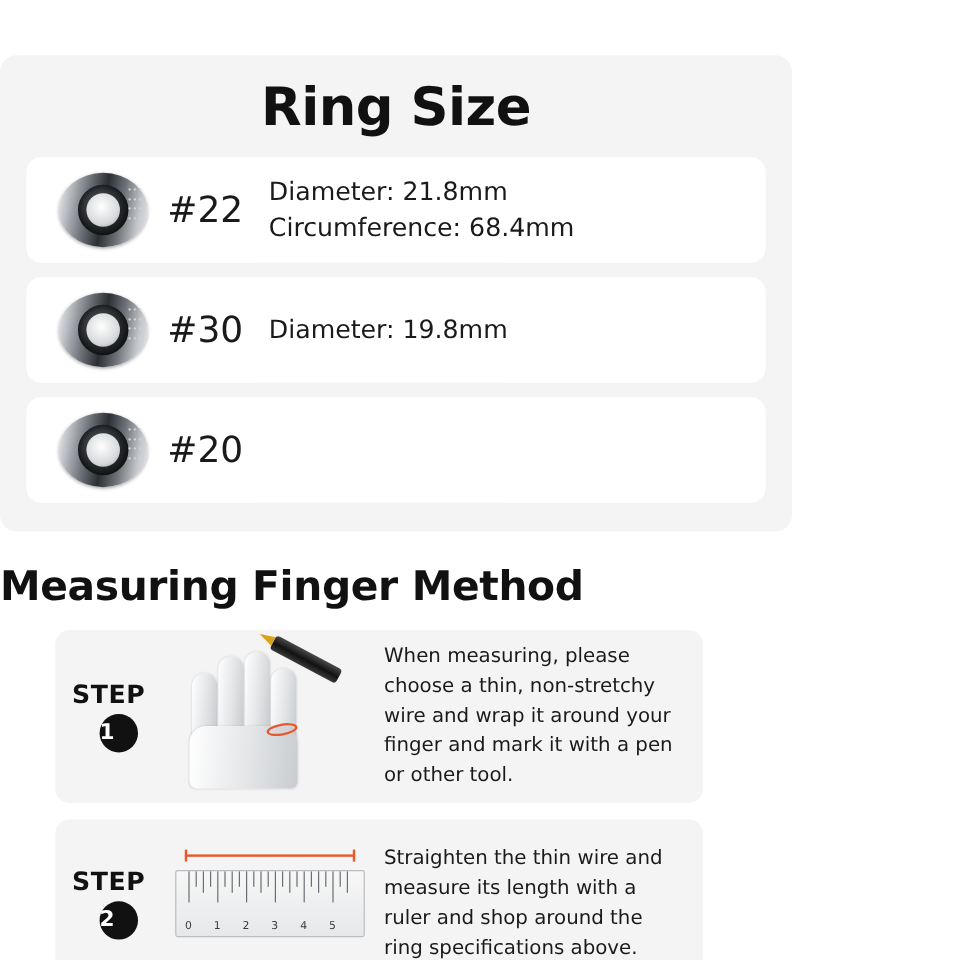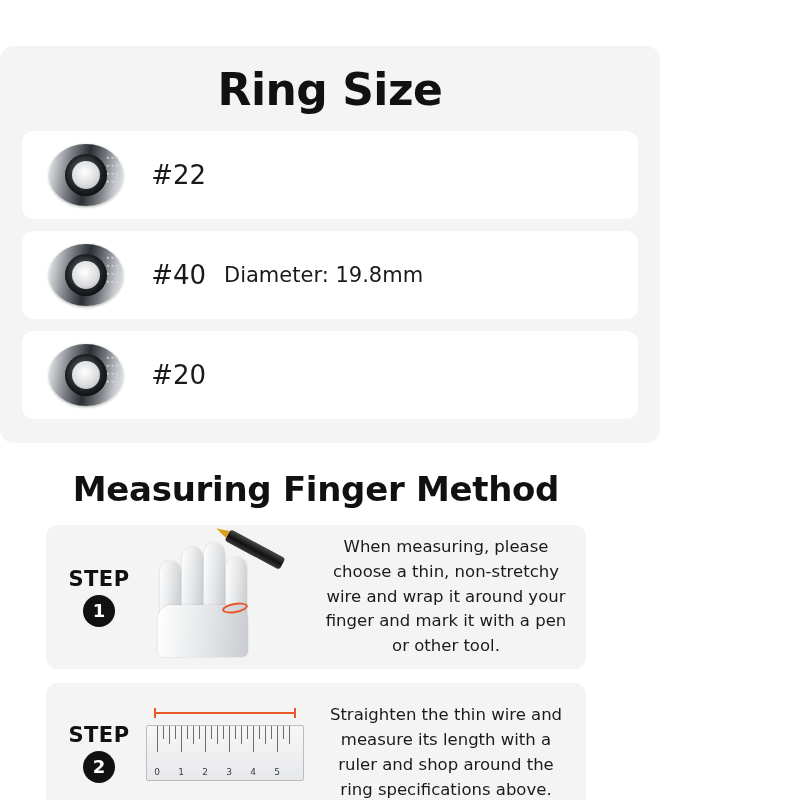"#22" .ring-size-label { font-size: 26px -> 30px; text-align: right -> center }
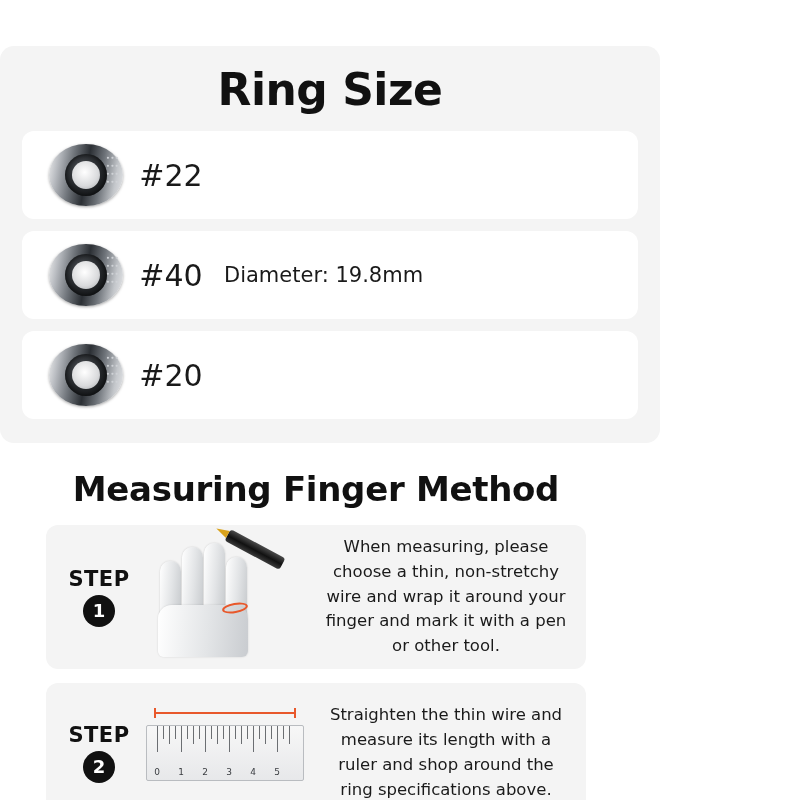"Diameter: 21.8mm" div.ring-specs { html: none -> <div> <div>Diameter: 21.8mm</div> <div>Circumference: 68.4mm</div> </div> }
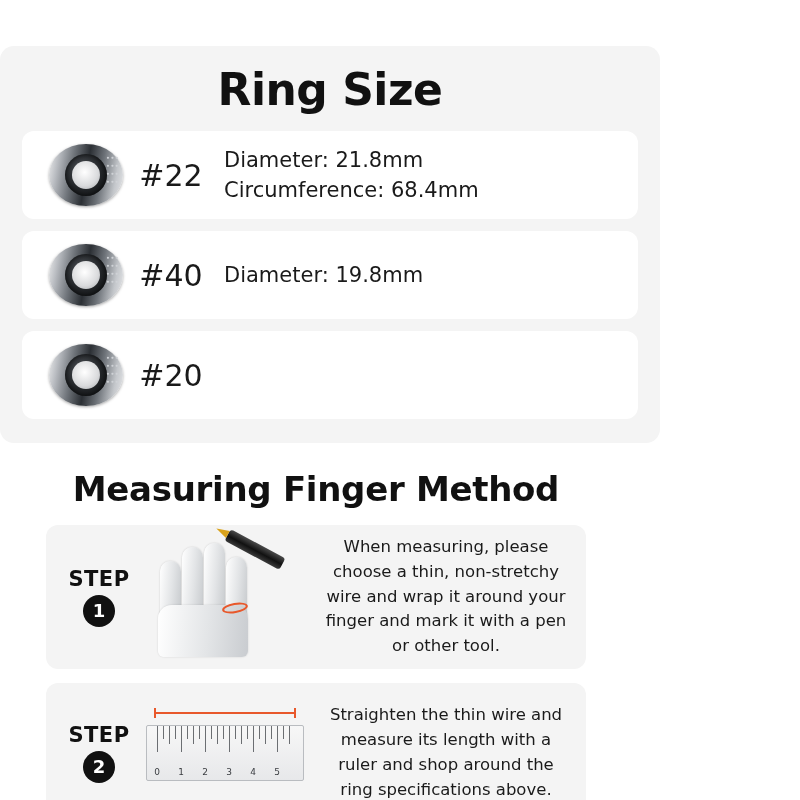"#40" div.ring-size-label { text: 40 -> 30 }
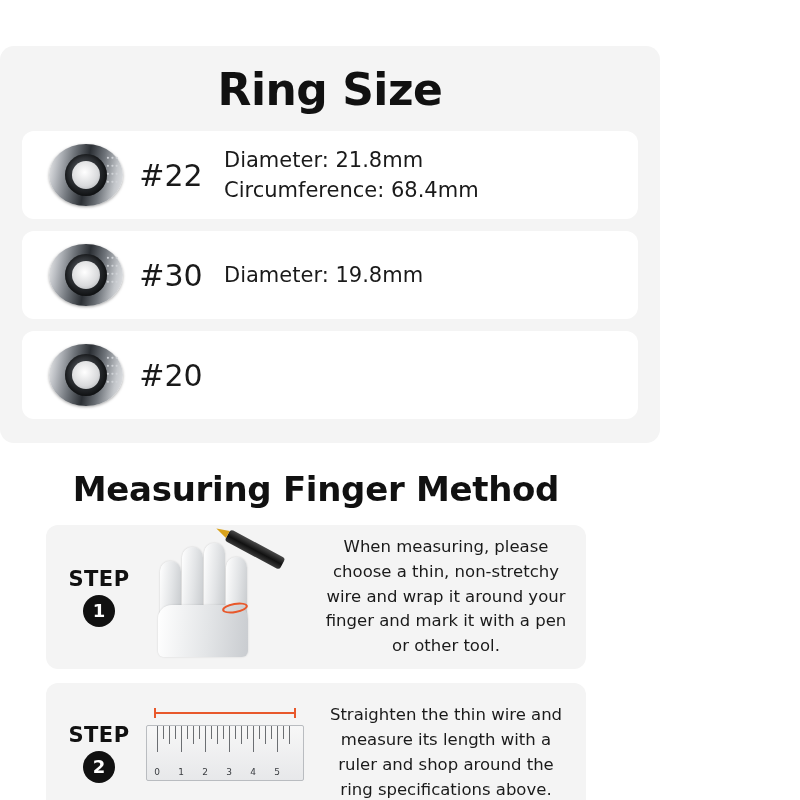"Measuring Finger Method" .measure-title { text-align: center -> none }
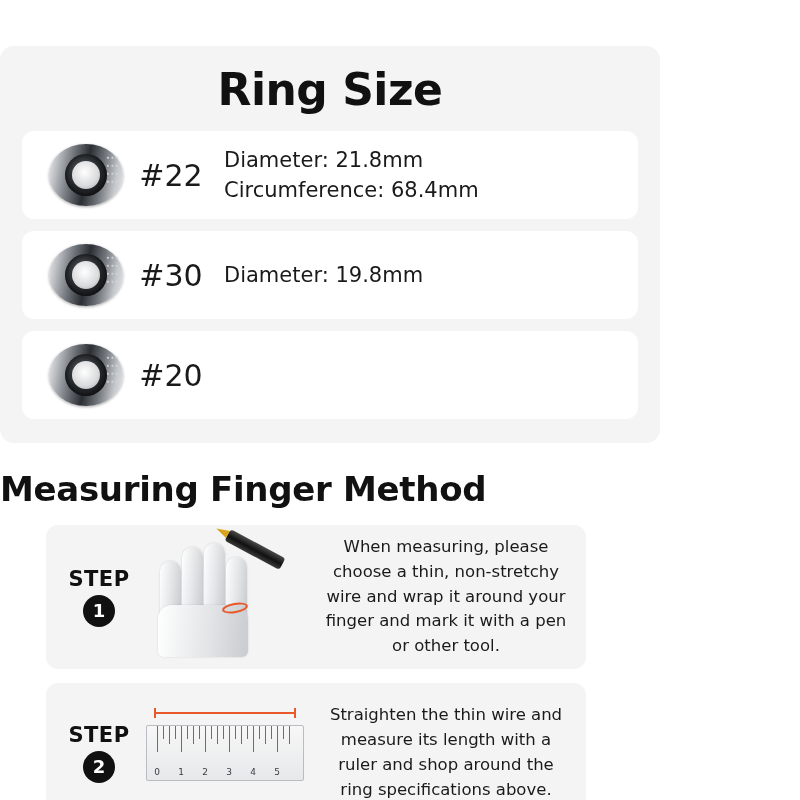"When measuring, please choose a" .step-text { text-align: center -> none }
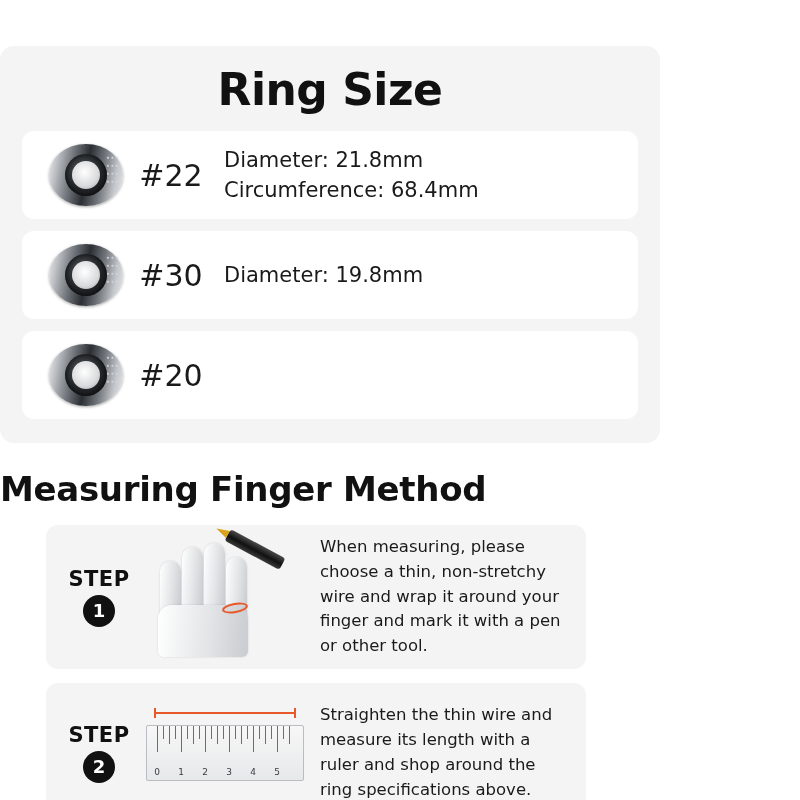"STEP" .step-badge { text-align: center -> none }
